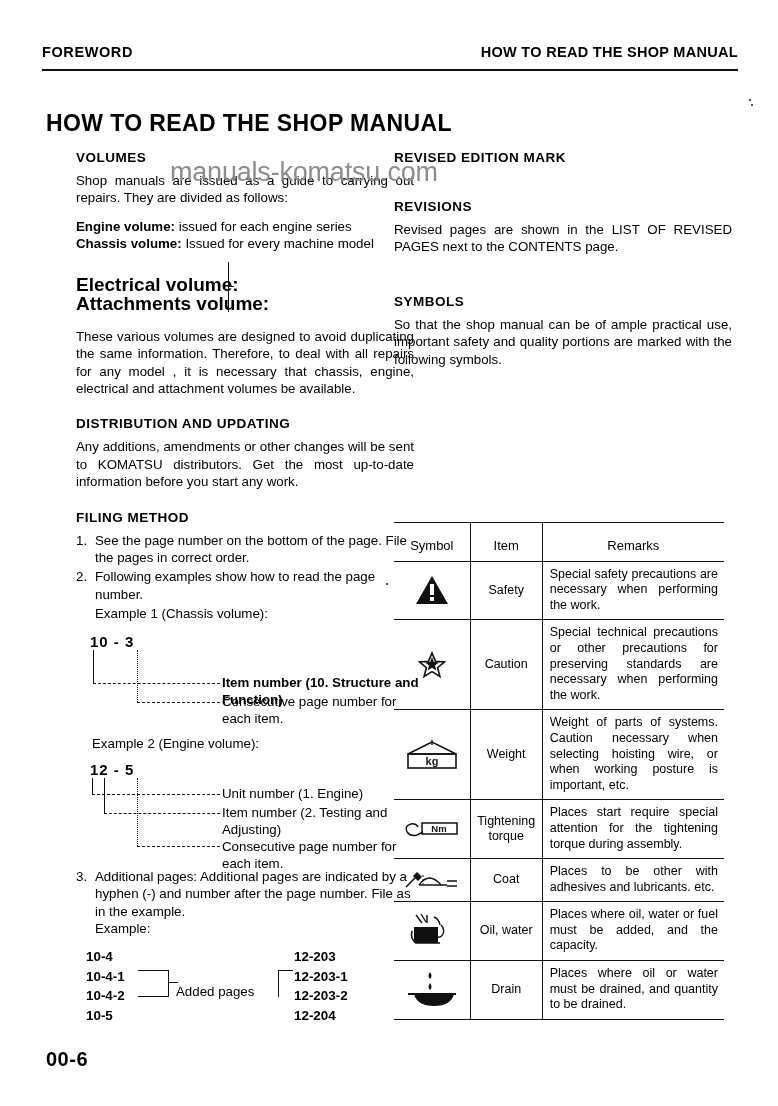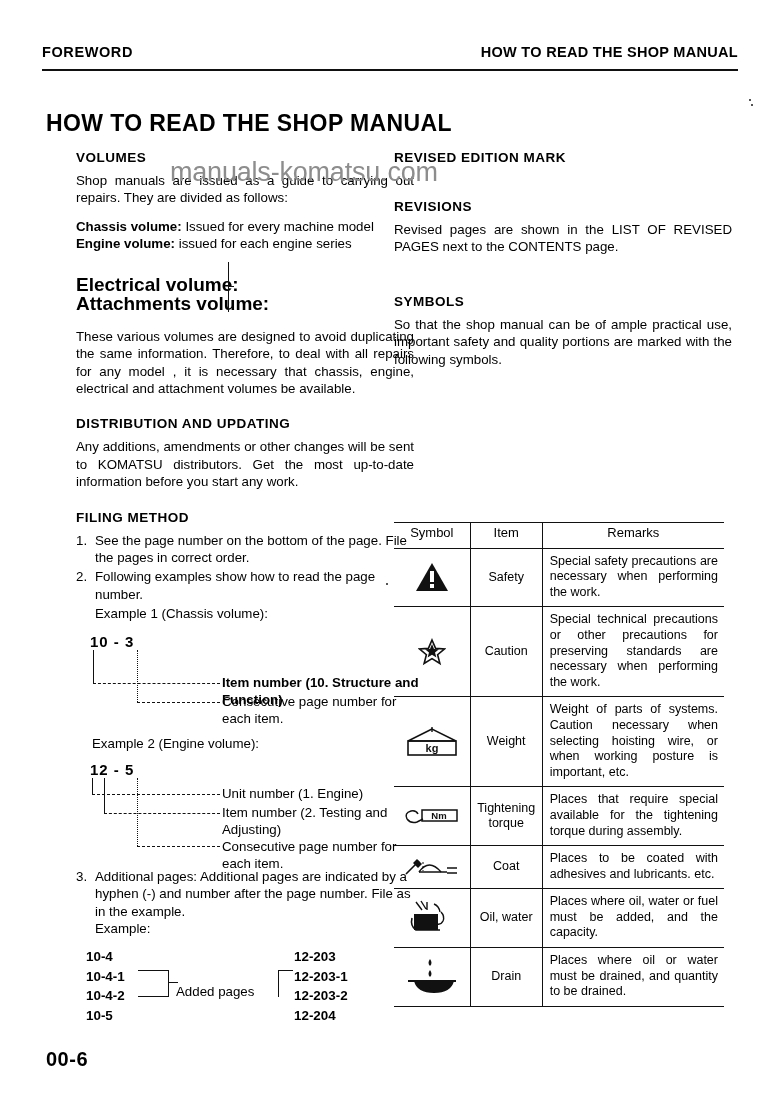"Chassis volume: Issued for every" div.vol-line { order: before "Engine volume: issued for each" -> after "Engine volume: issued for each" }
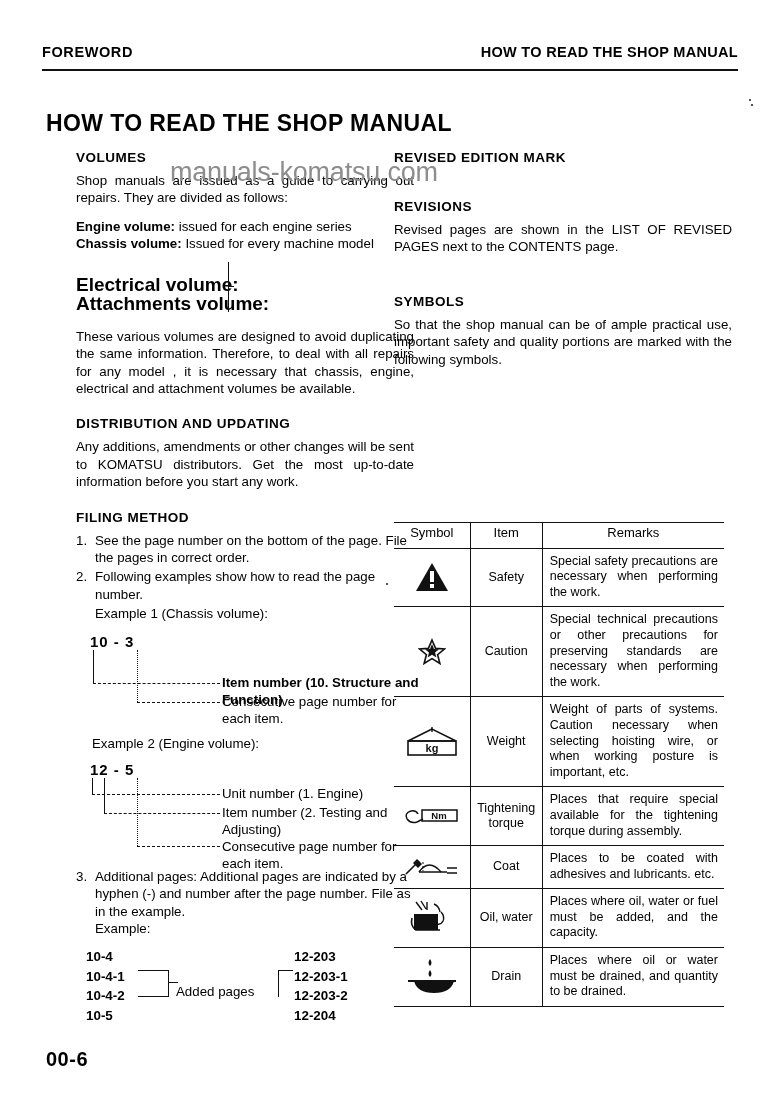"Symbol" .sym-table thead th { padding: 2px 4px 7px 4px -> 15px 4px 7px 4px }
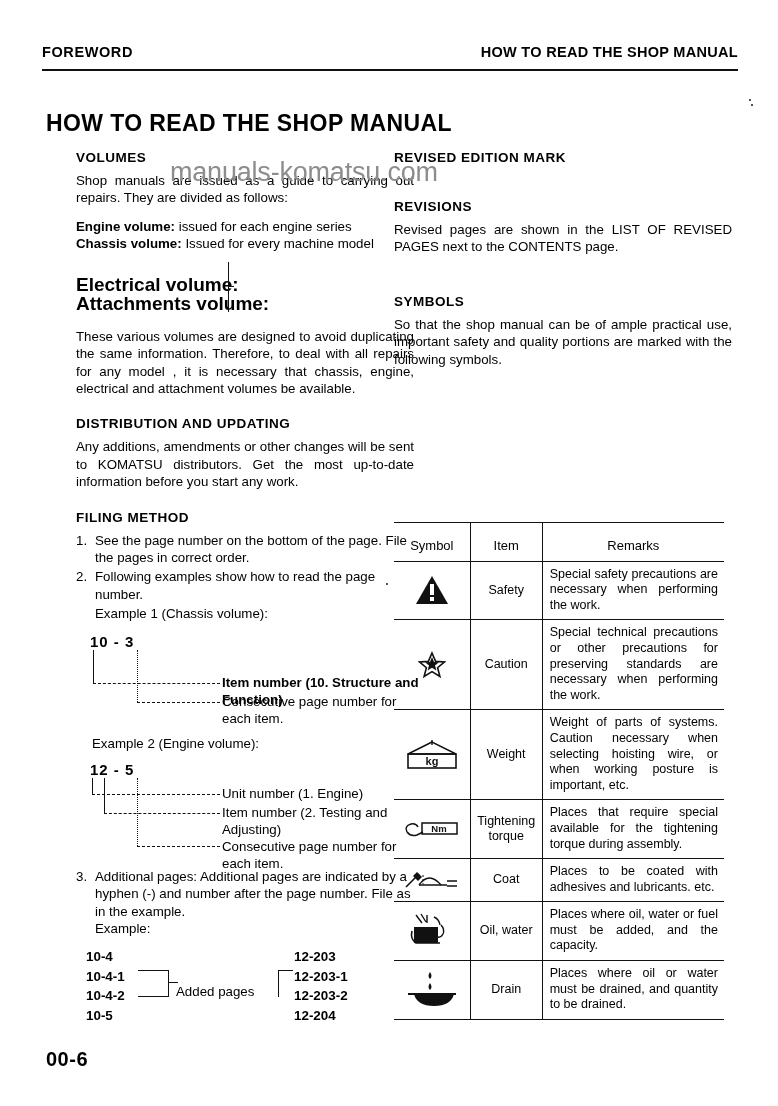"Places that require special available" td.sym-col-rem { text: that require special available -> start require special attention }
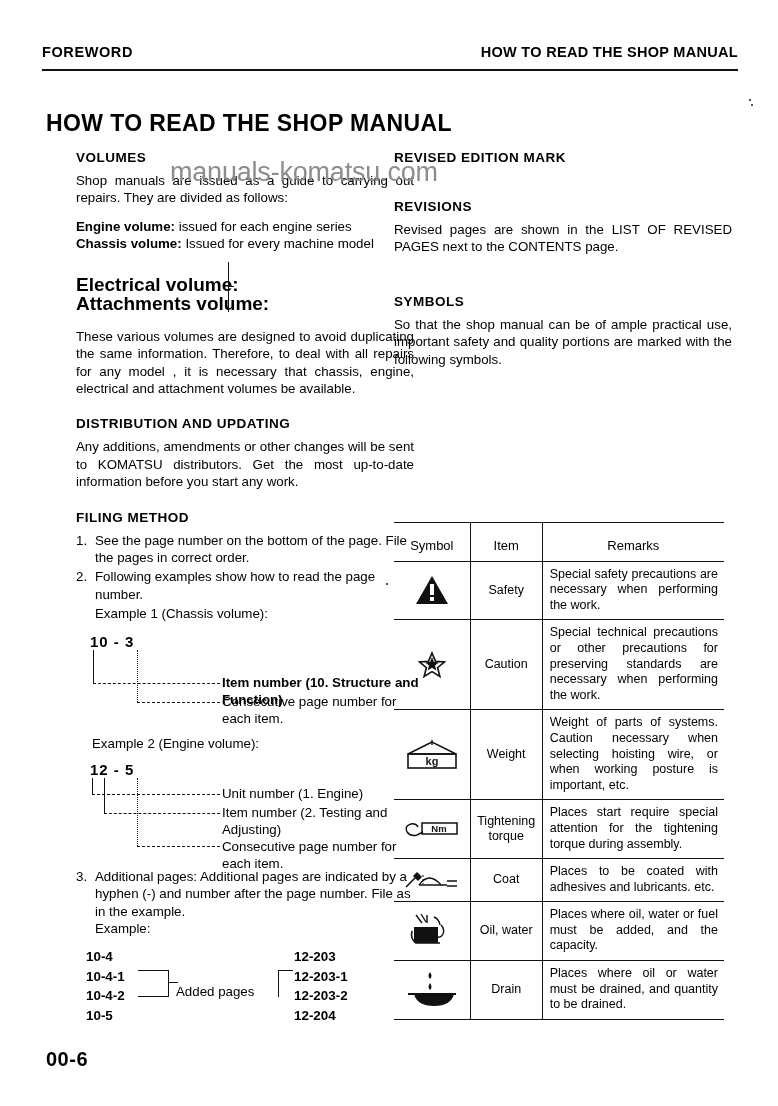"Places to be coated with" td.sym-col-rem { text: coated -> other }
